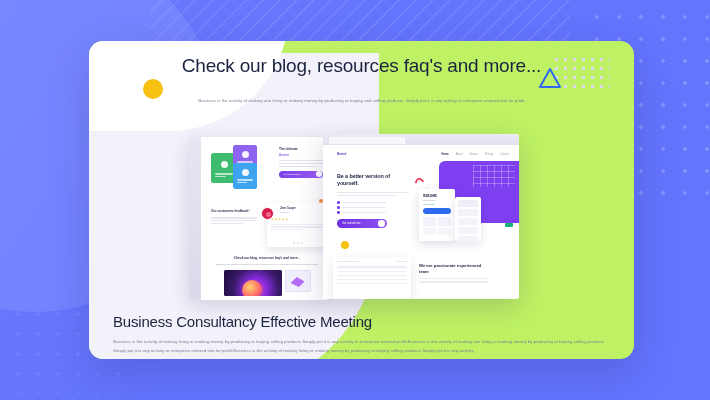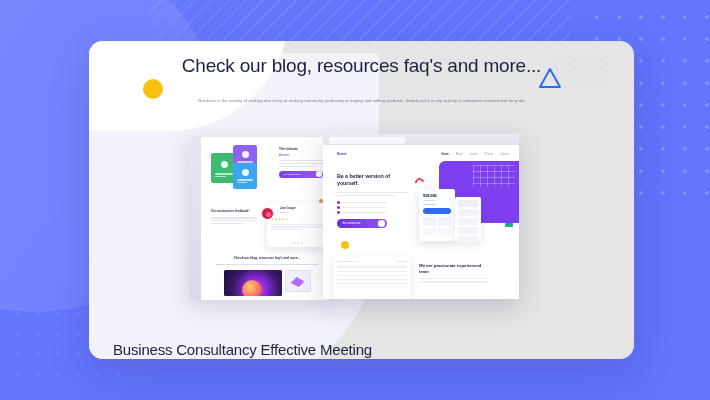"Check our blog, resources faq's" .page-card { background: #e5e5e5 -> #bef264 }
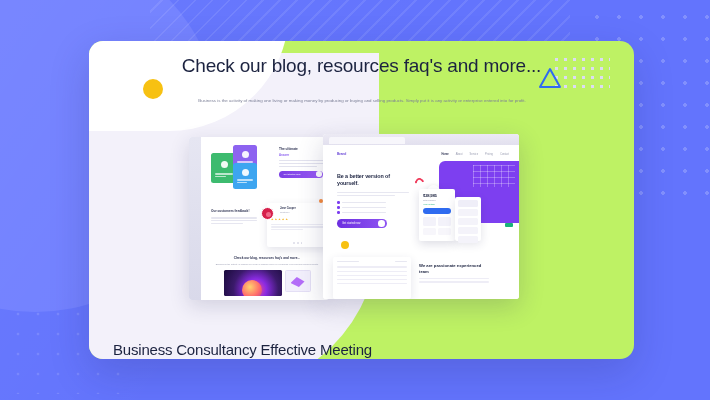"Business Consultancy Effective Meeting" .bottom-h { margin-top: 28px -> none }
